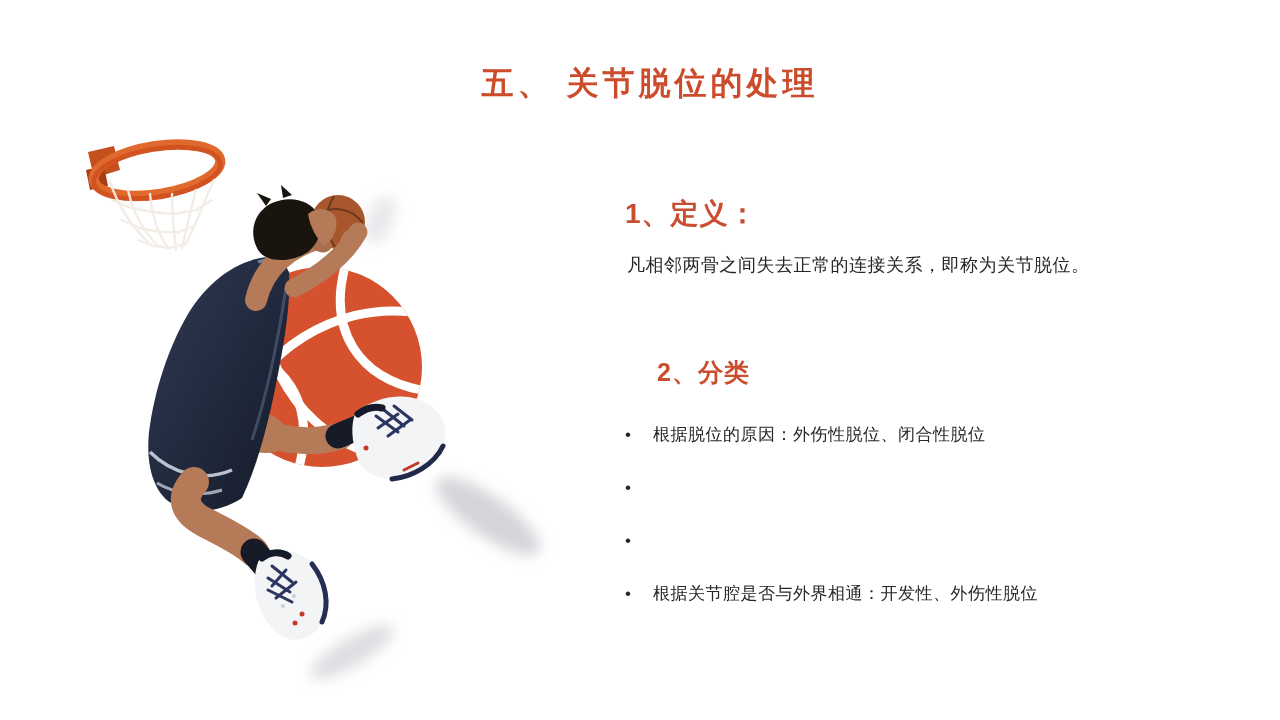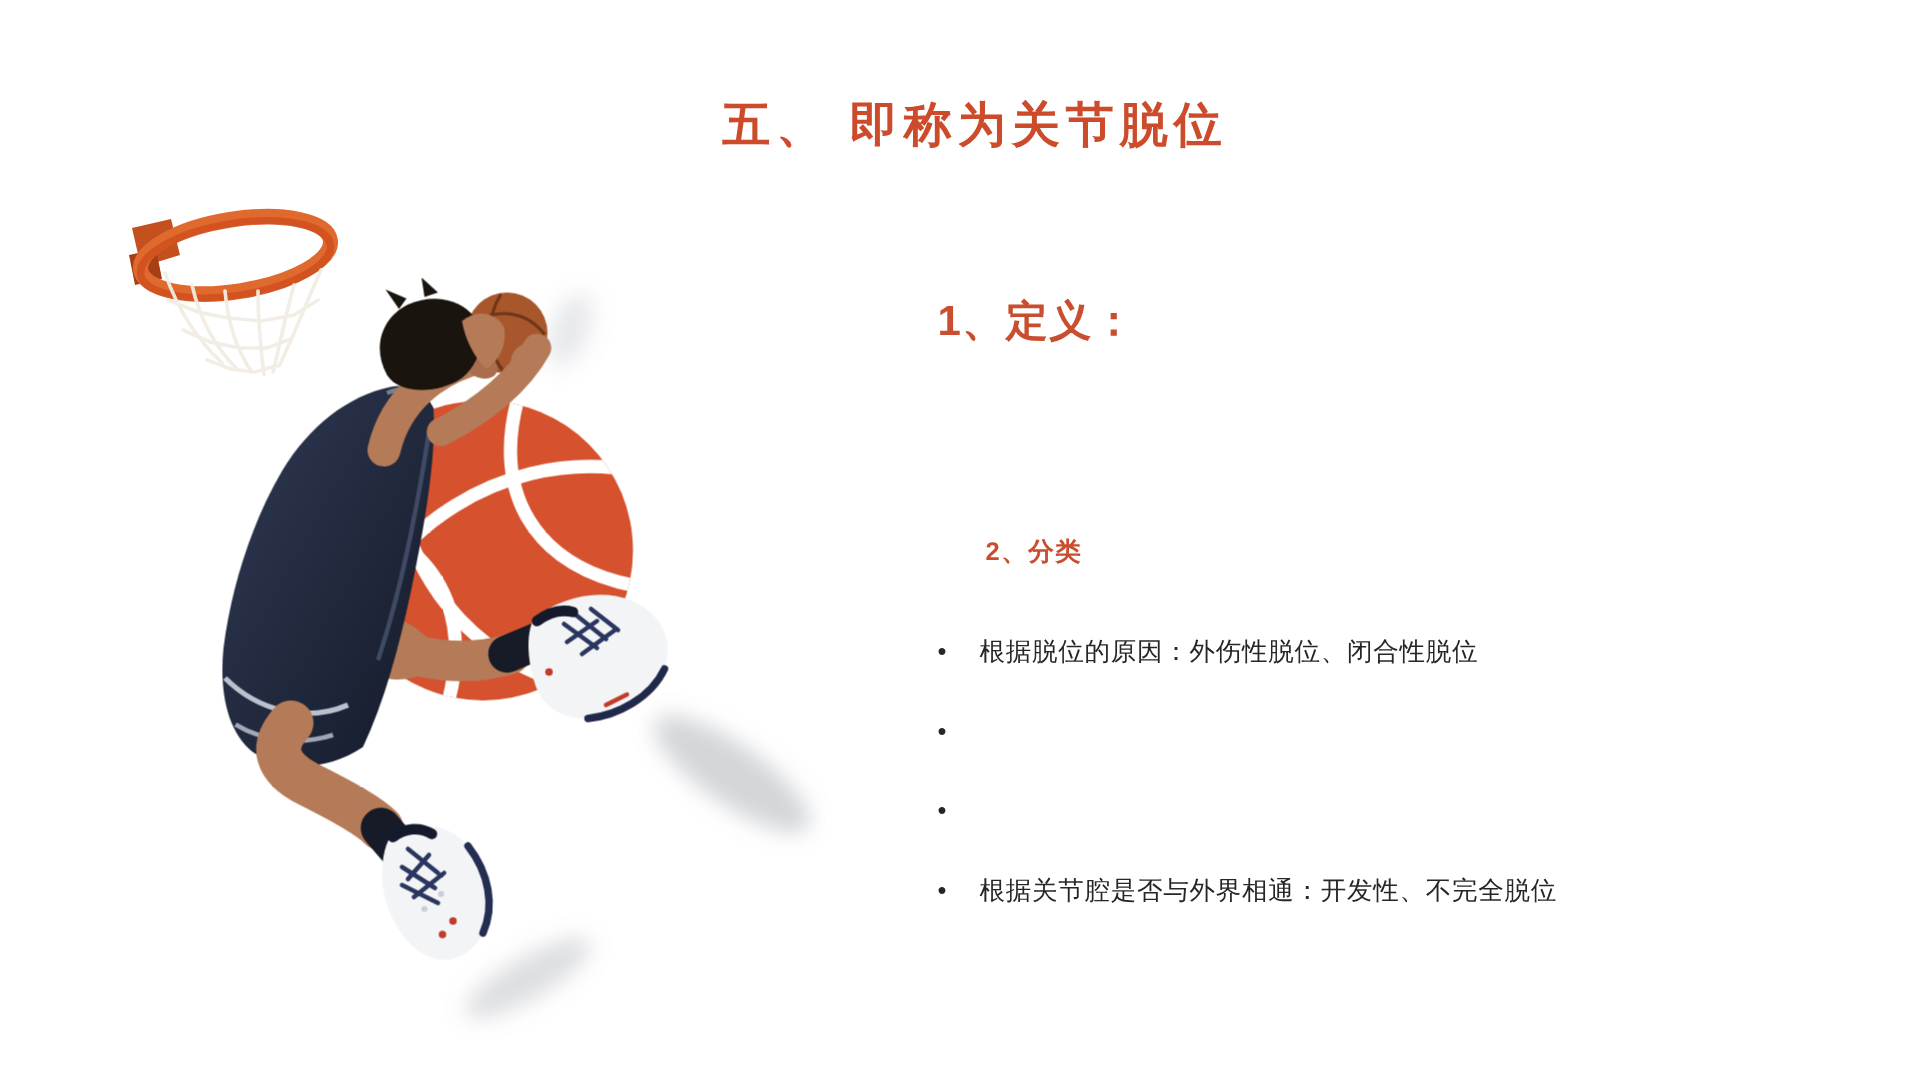"五、 即称为关节脱位" div.title { text: 即称为关节脱位 -> 关节脱位的处理 }
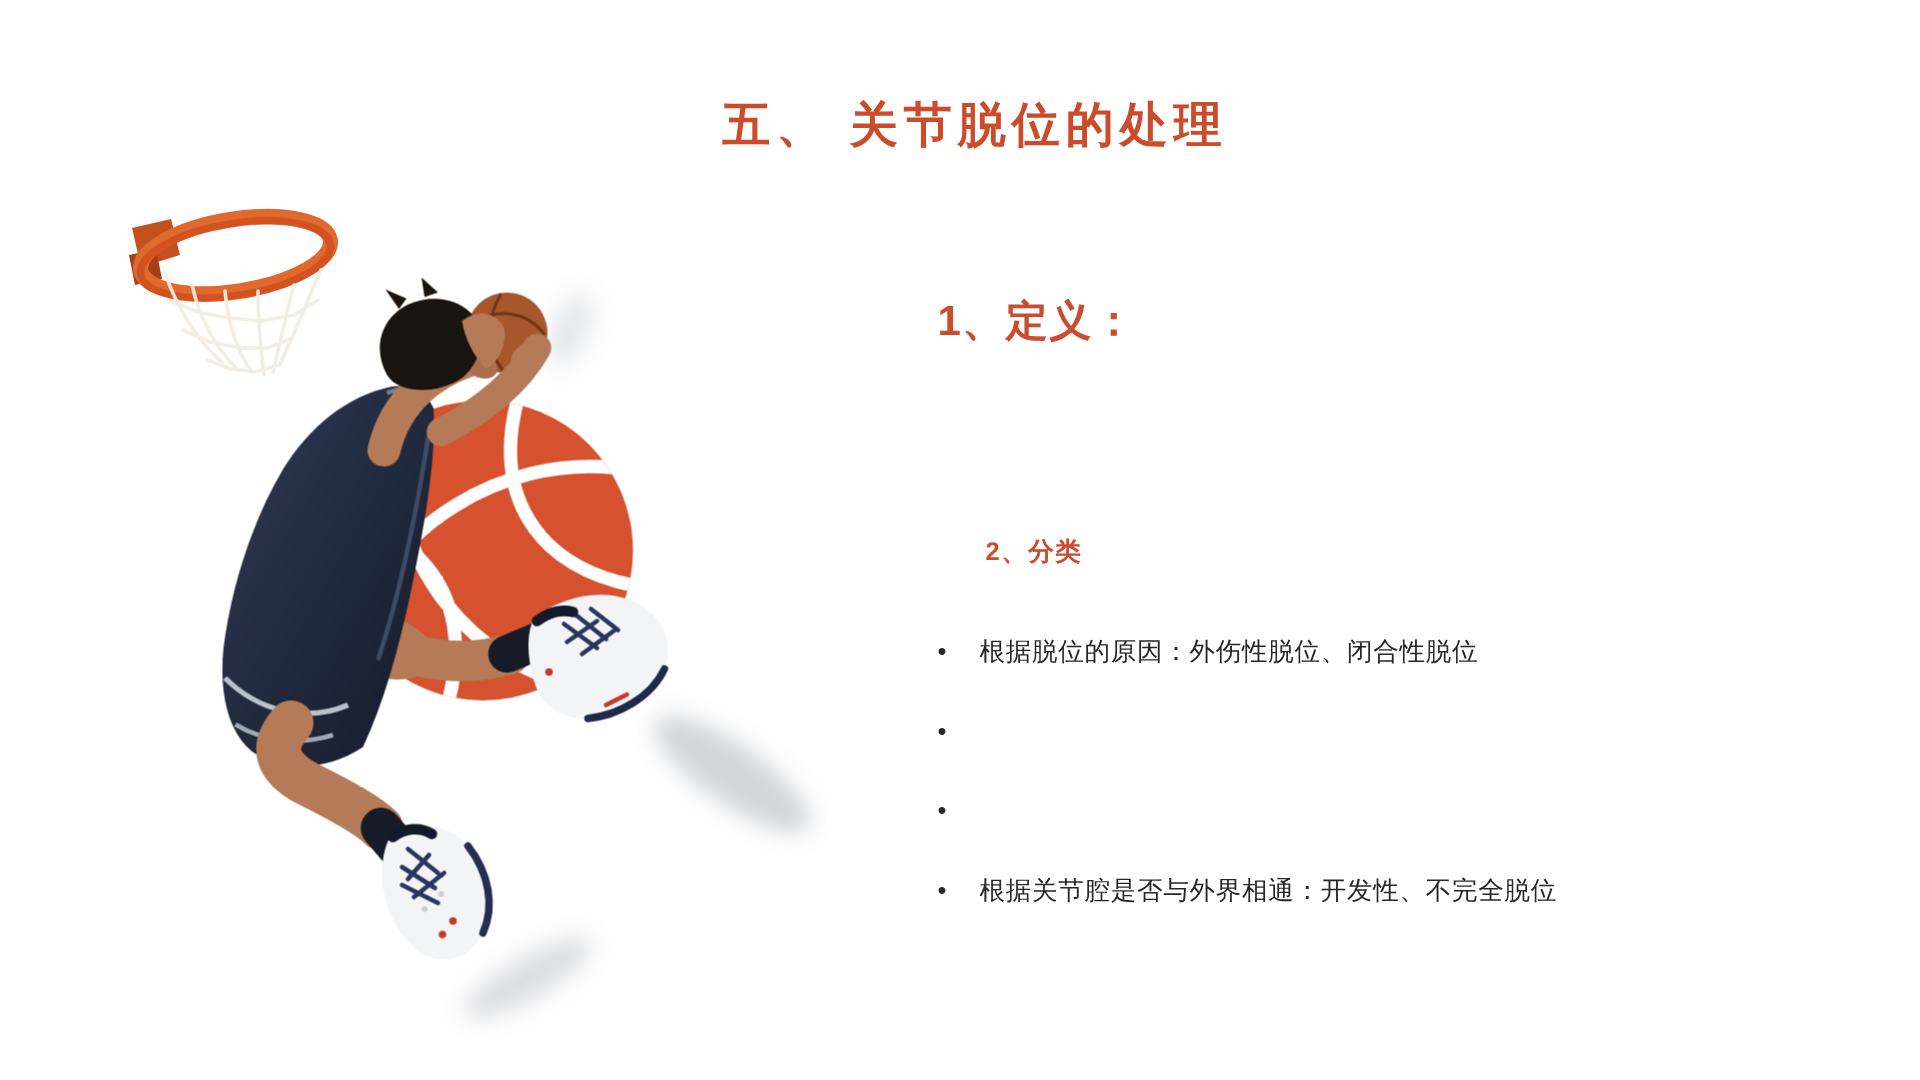"凡相邻两骨之间失去正常的连接关系，即称为关节脱位。" div.sec1-body { html: none -> <div>凡相邻两骨之间失去正常的连接关系，即称为关节脱位。</div> }
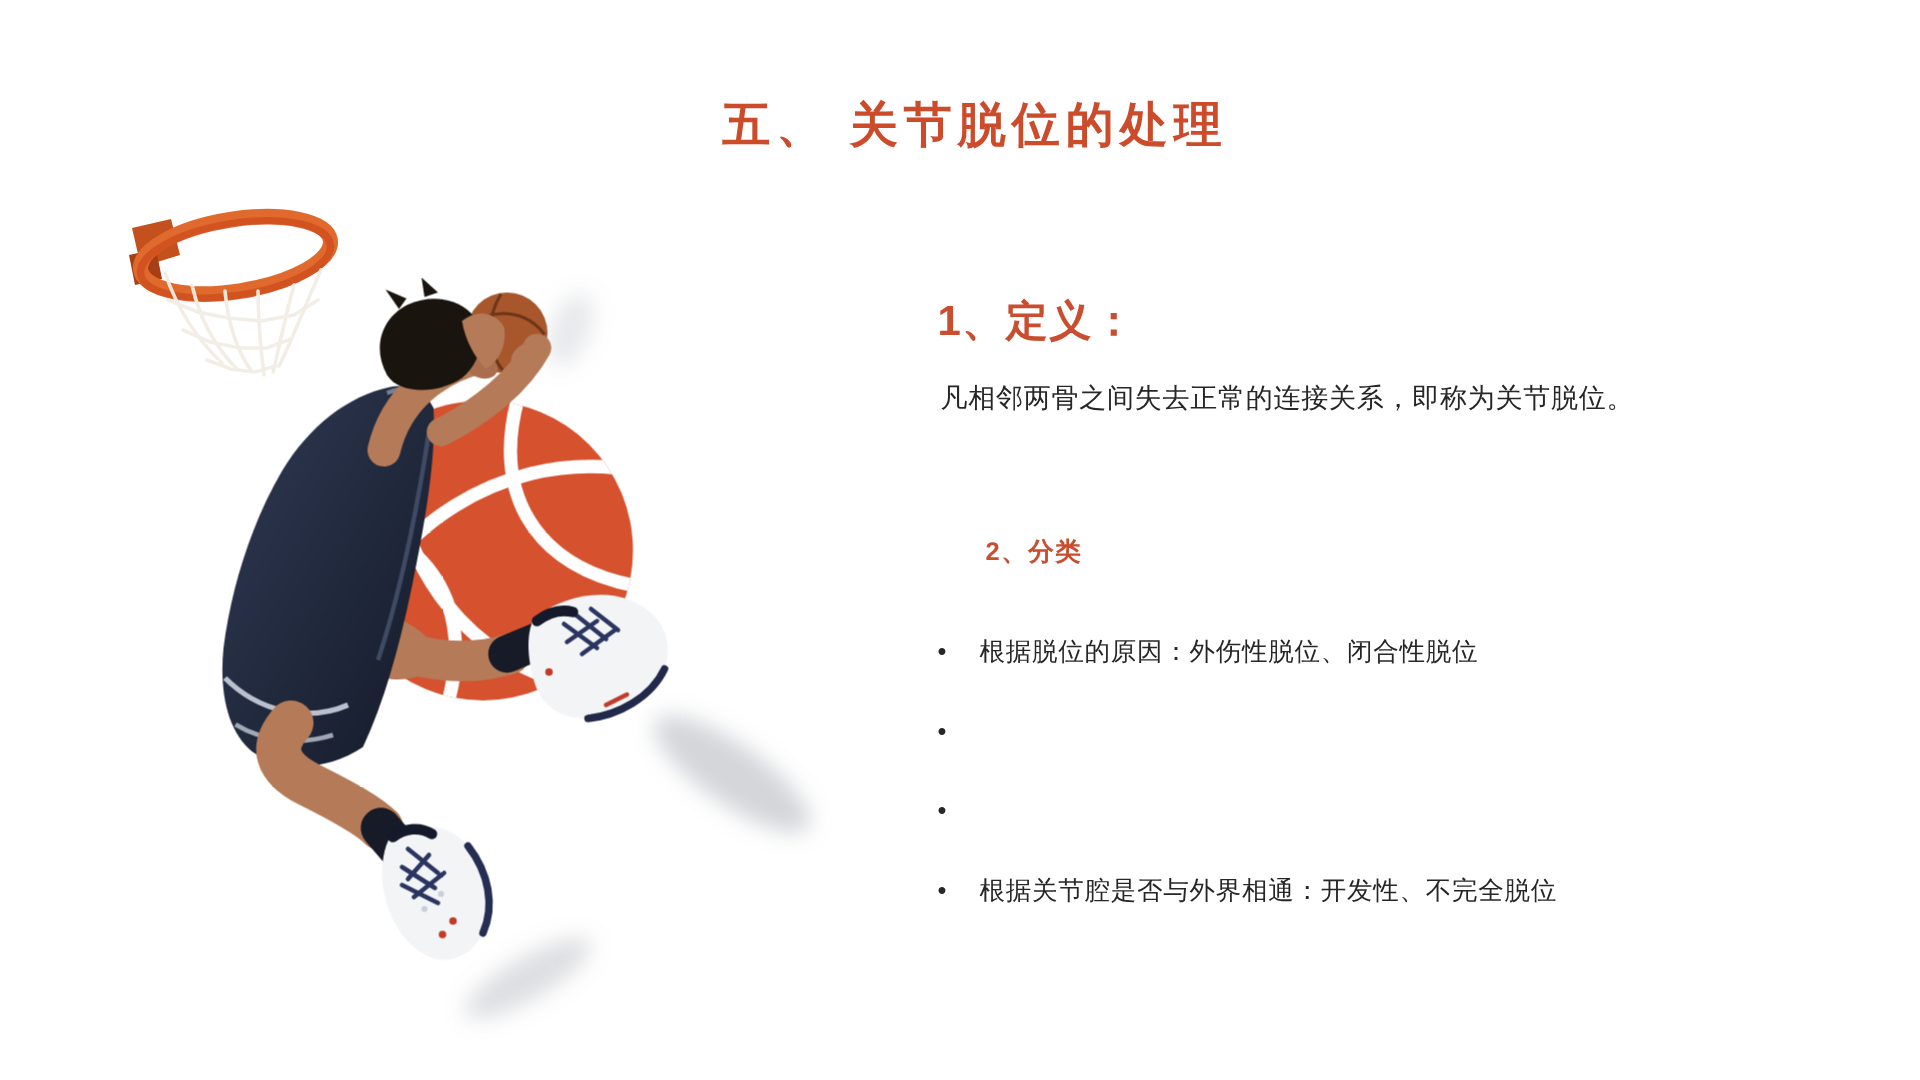"2、分类" .sec2-head { font-size: 17px -> 25px }
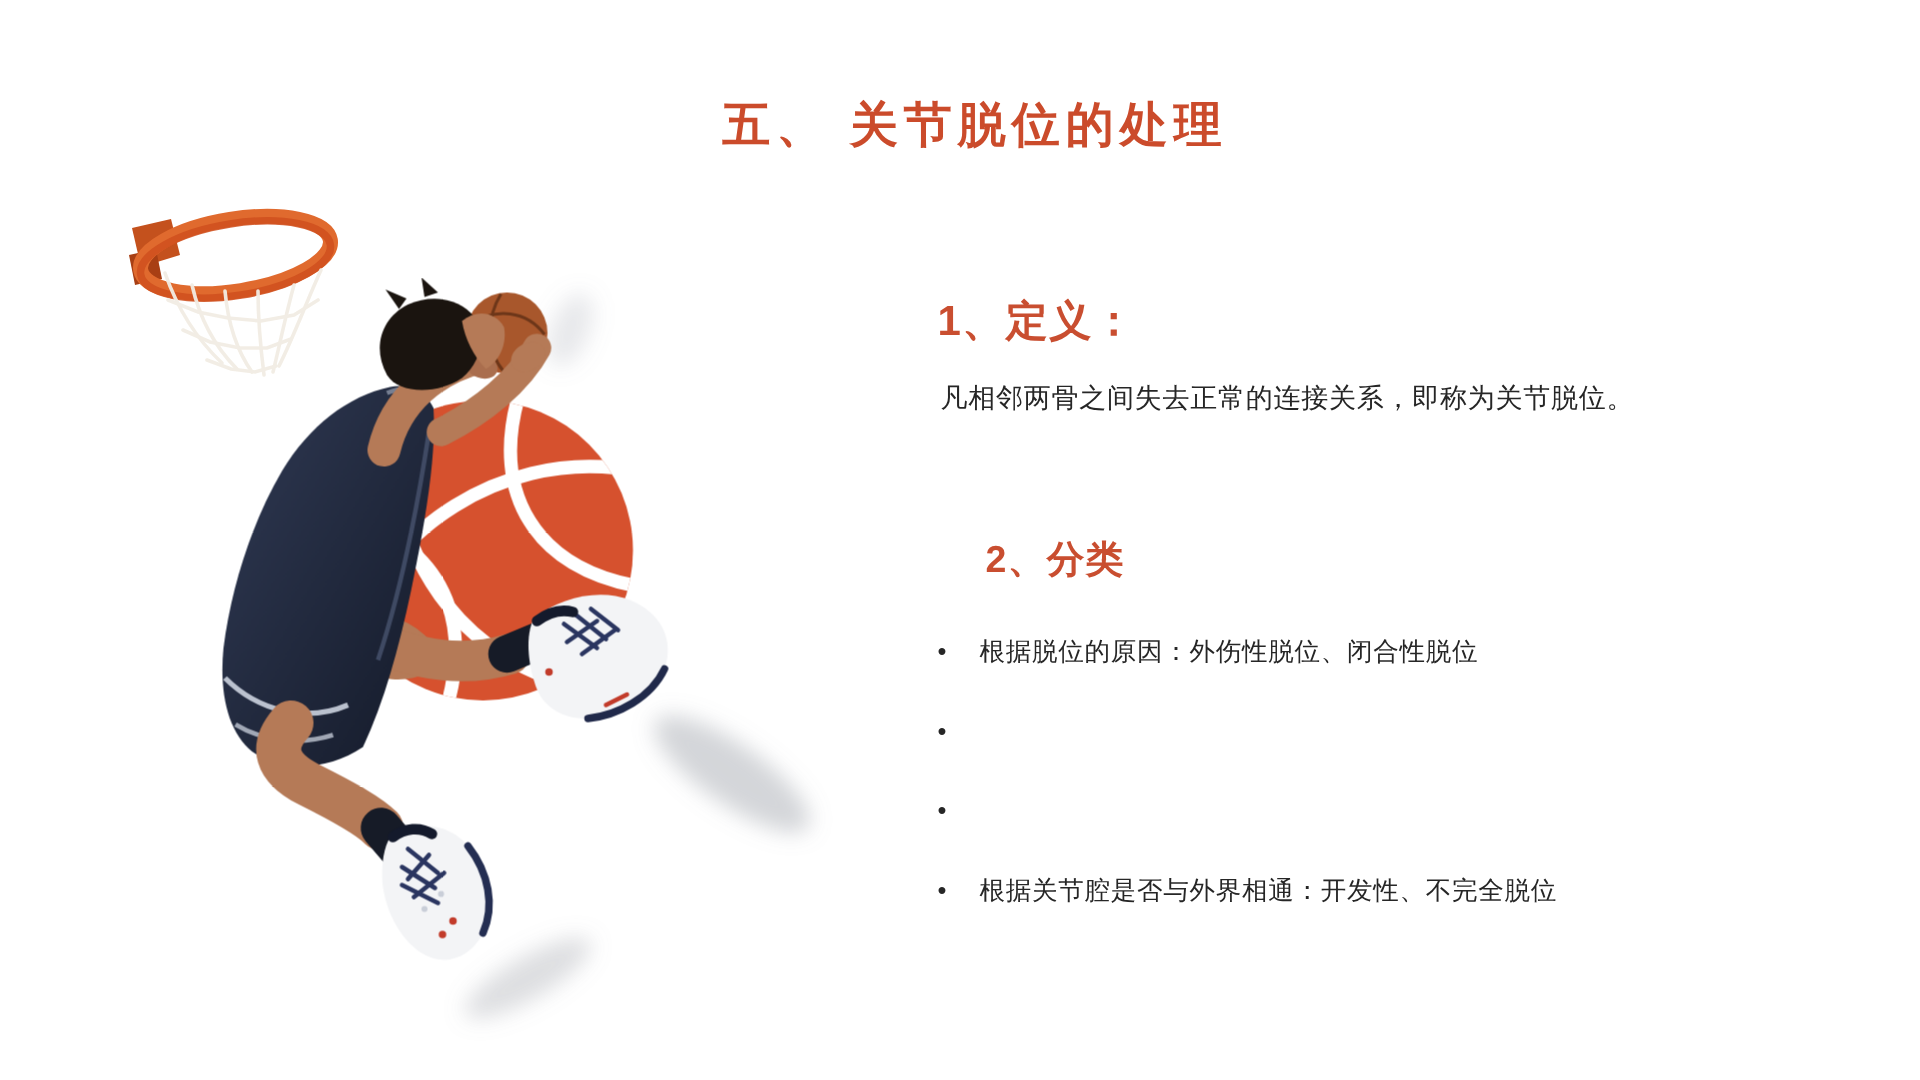"根据关节腔是否与外界相通：开发性、不完全脱位" span { text: 不完全 -> 外伤性 }
